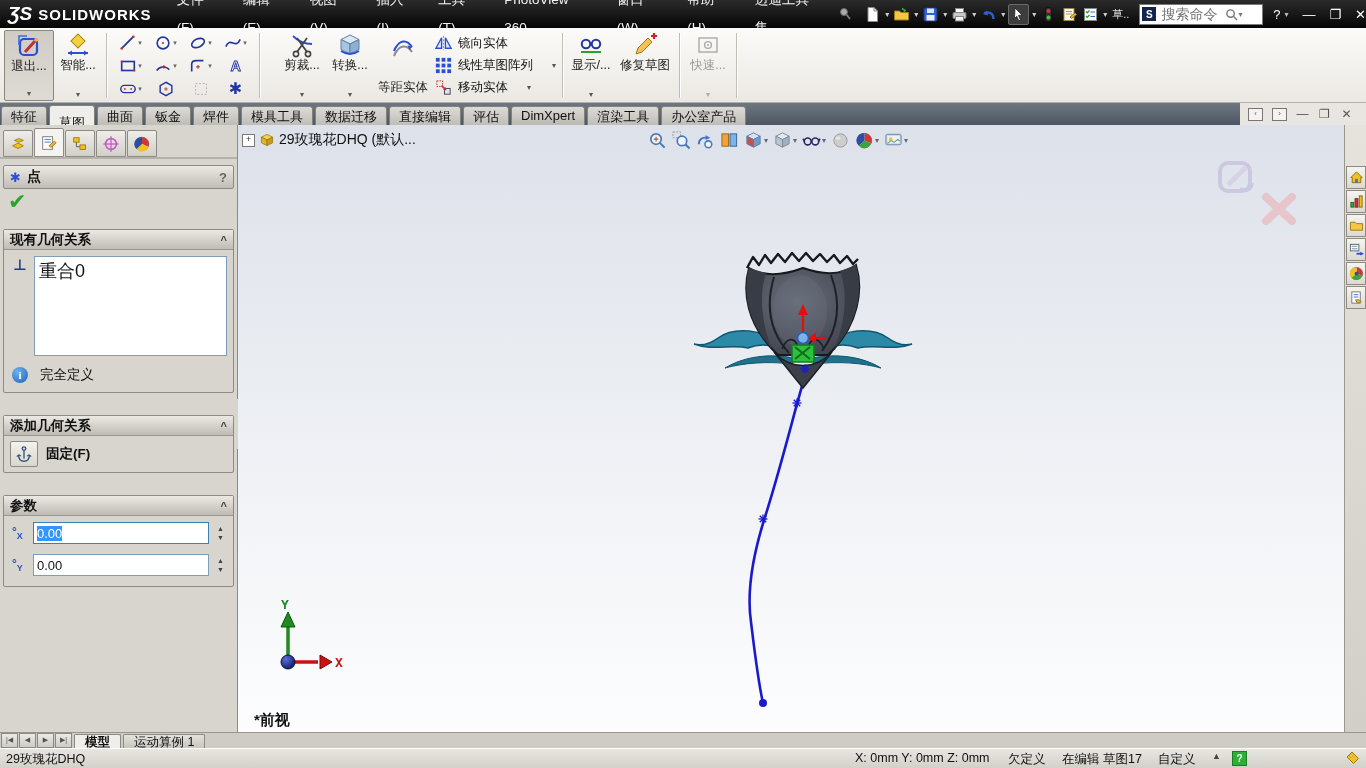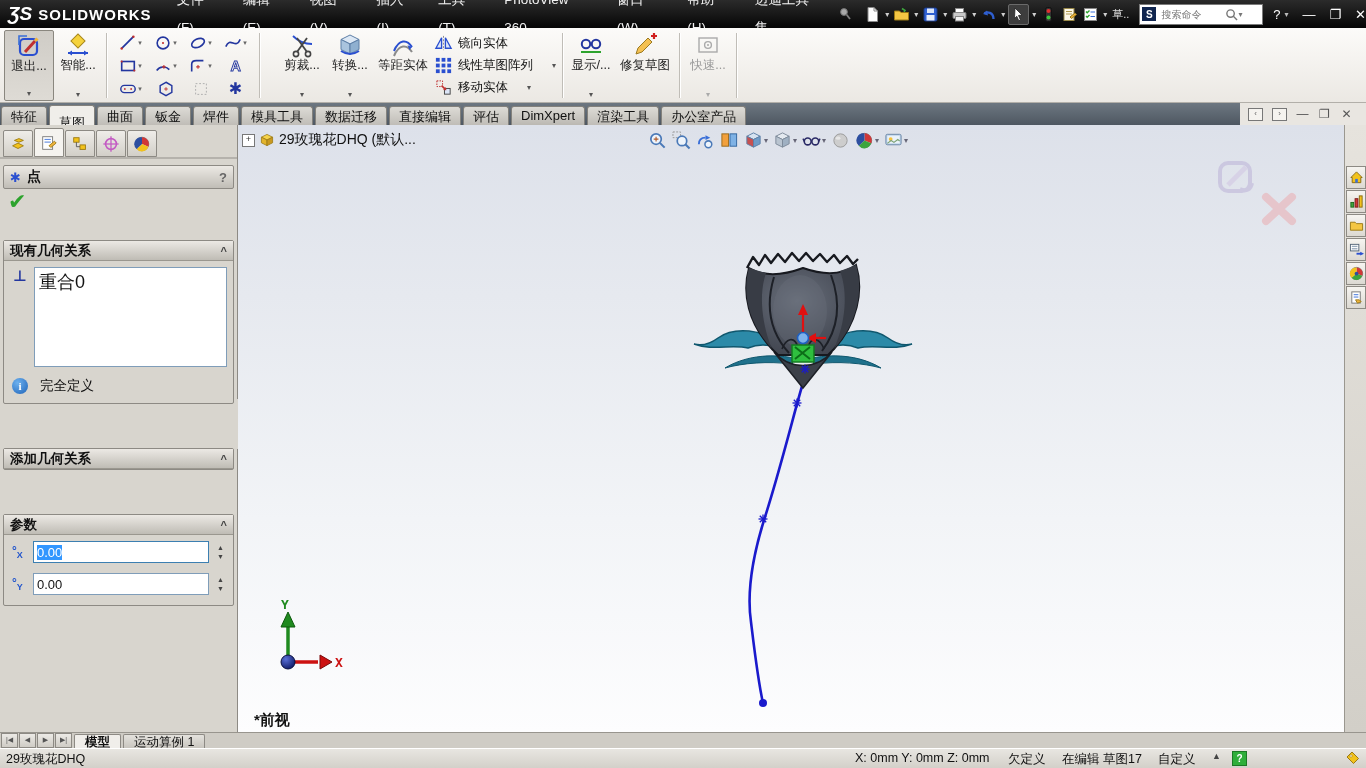"搜索命令" .searchbox input { font-size: 10px -> 14px }
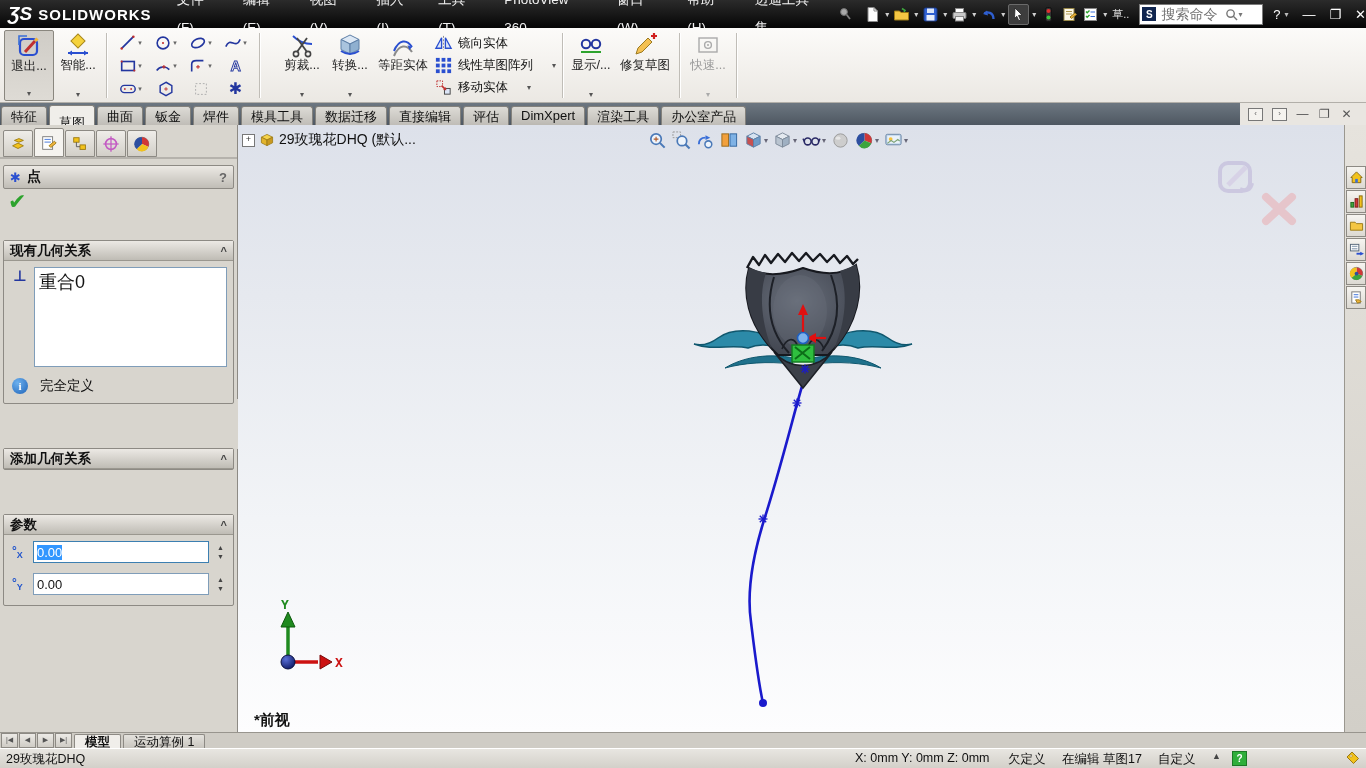"等距实体" div.cmbtn { gap: none -> 22px }
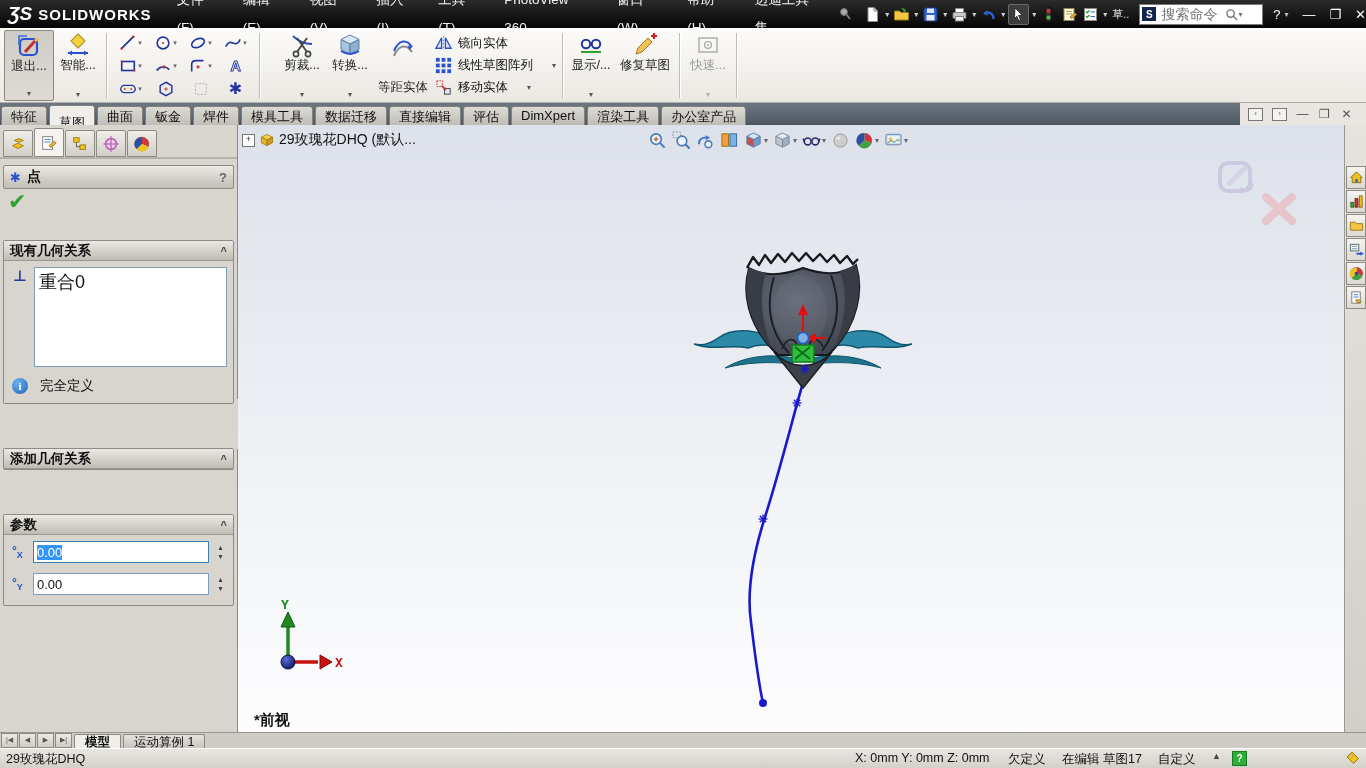"现有几何关系" .sect { margin: 15px 3px -> 4px 3px }
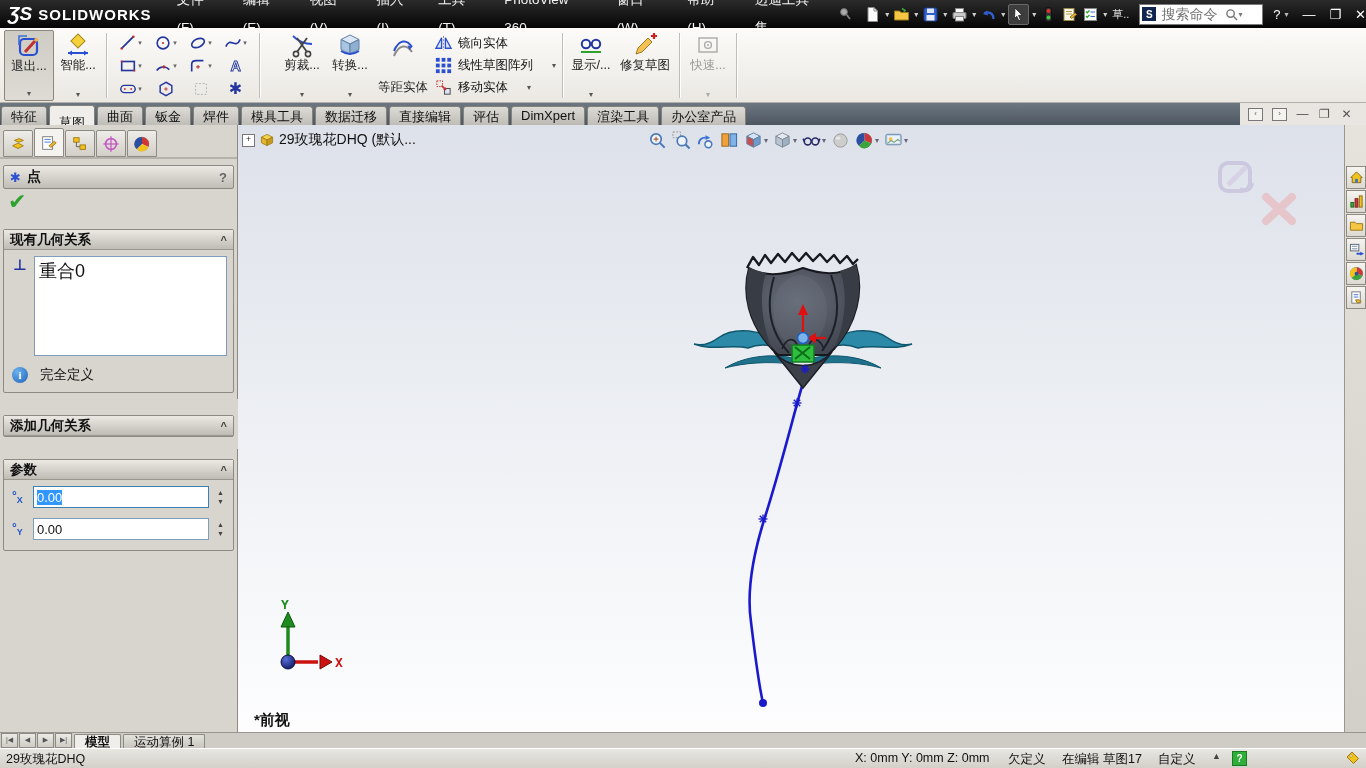"固定(F)" div.fixrow { html: none -> <div> <span> <svg> <circle></circle> <line></line> <path></path> <path></path> </svg> </span> <span>固定(F)</span> </div> }
